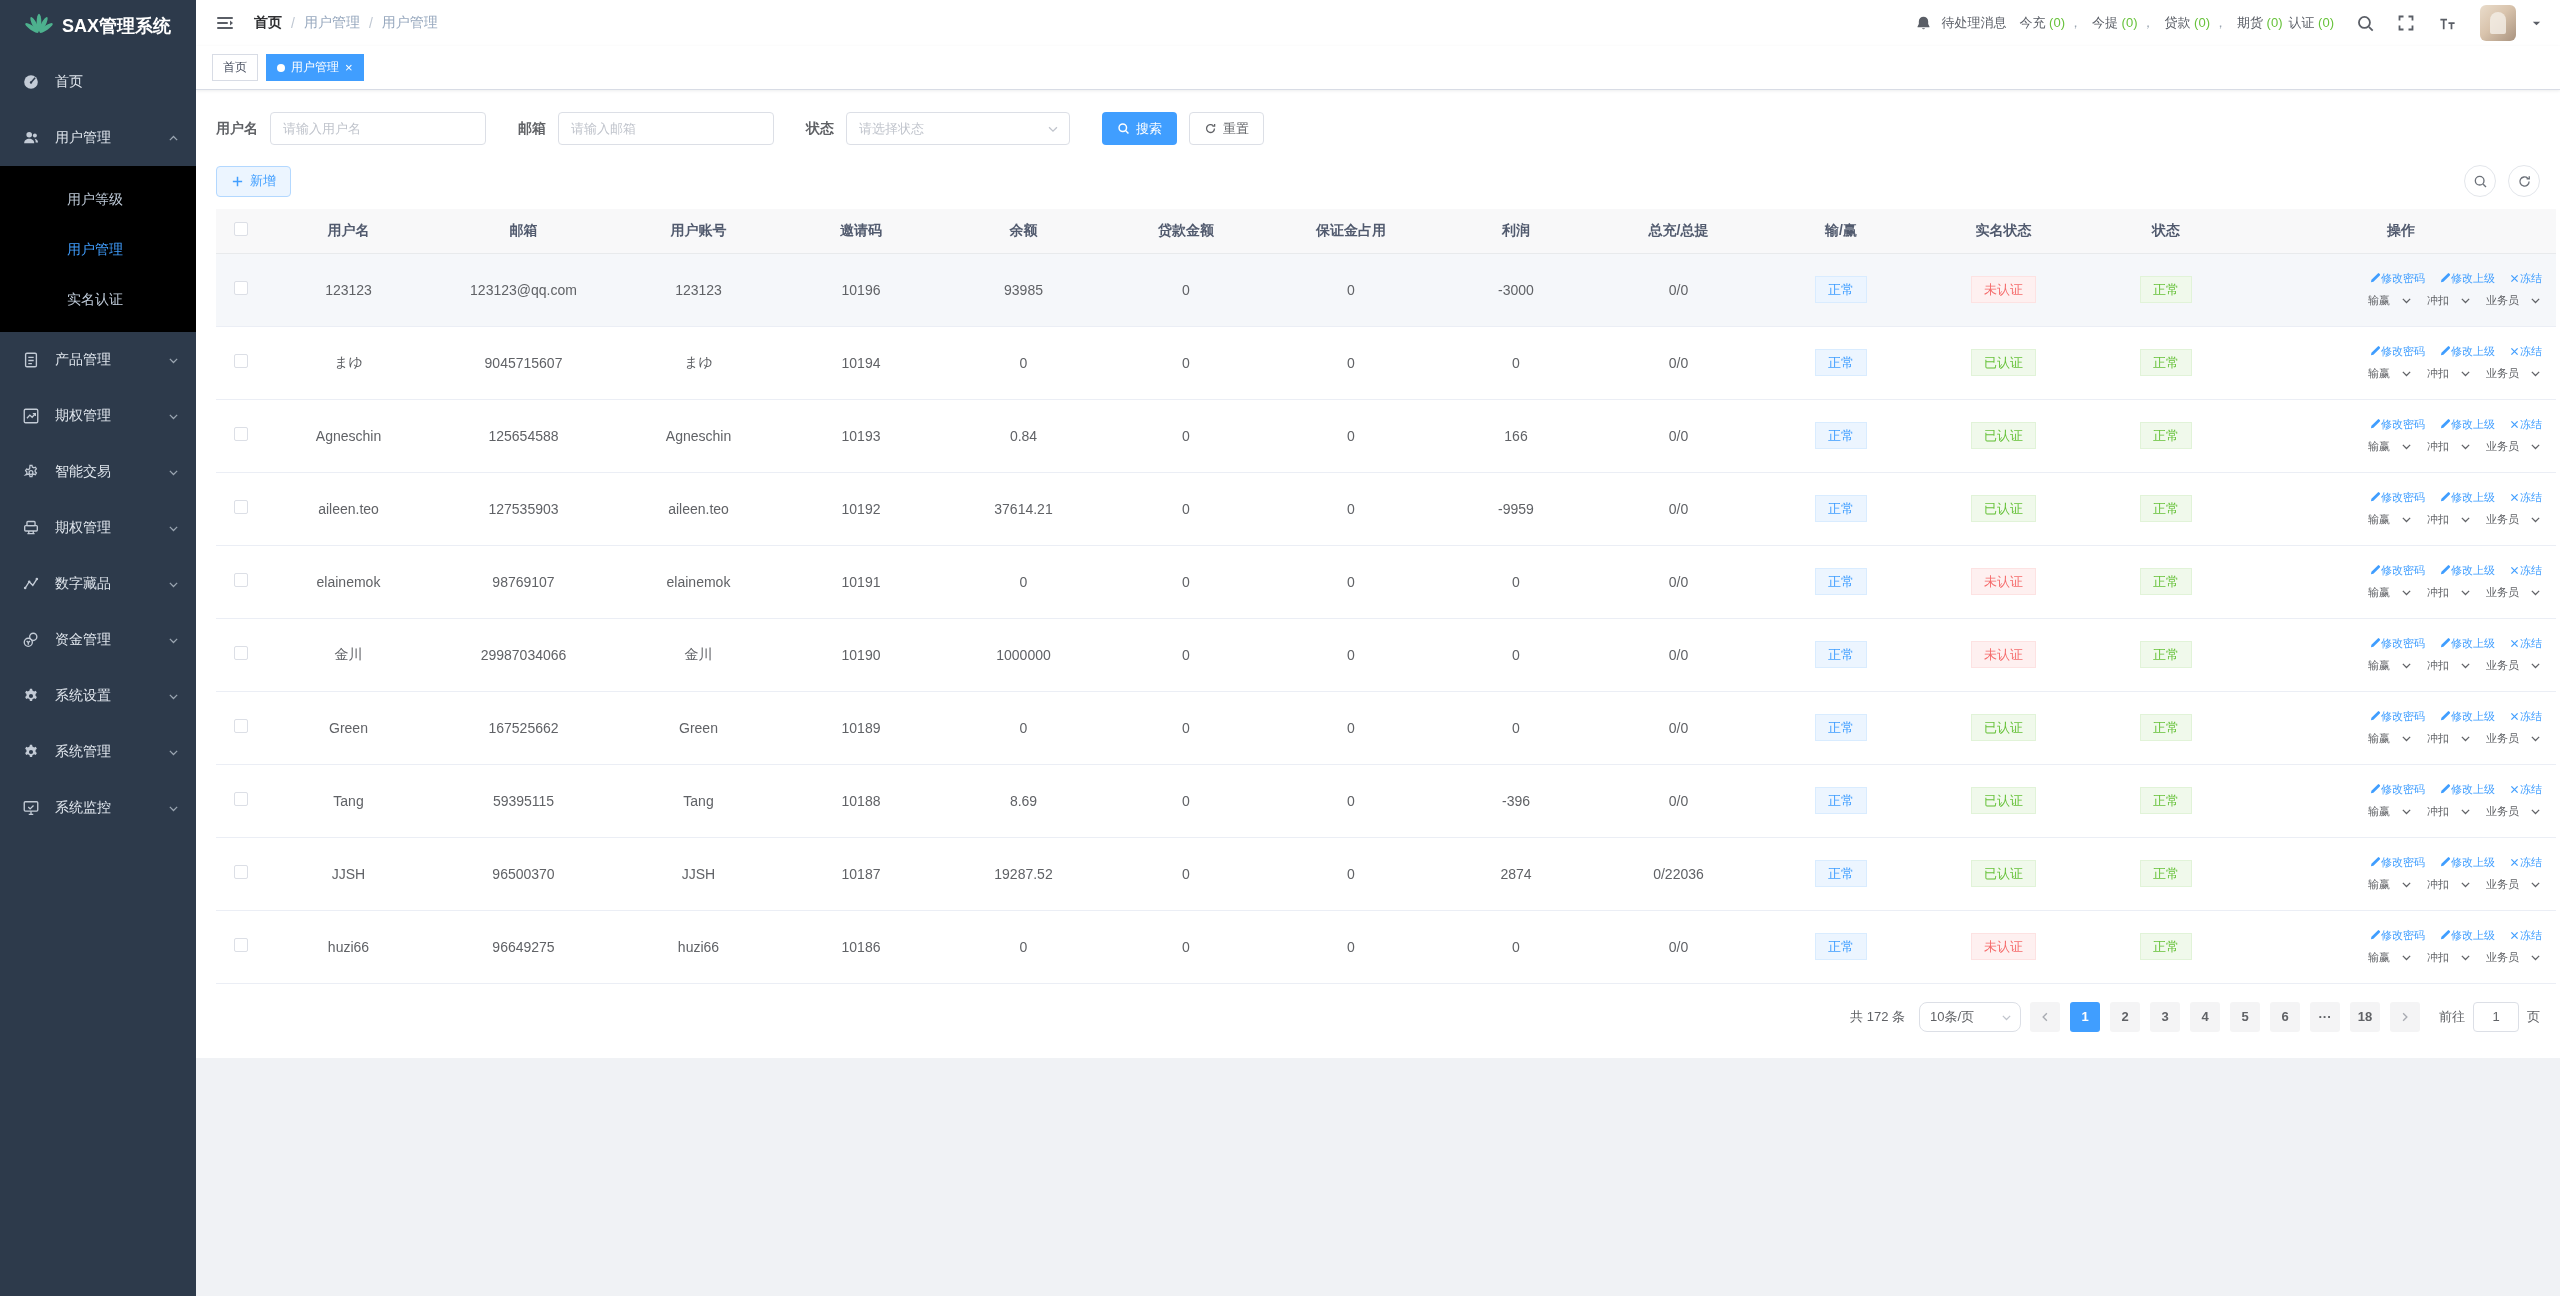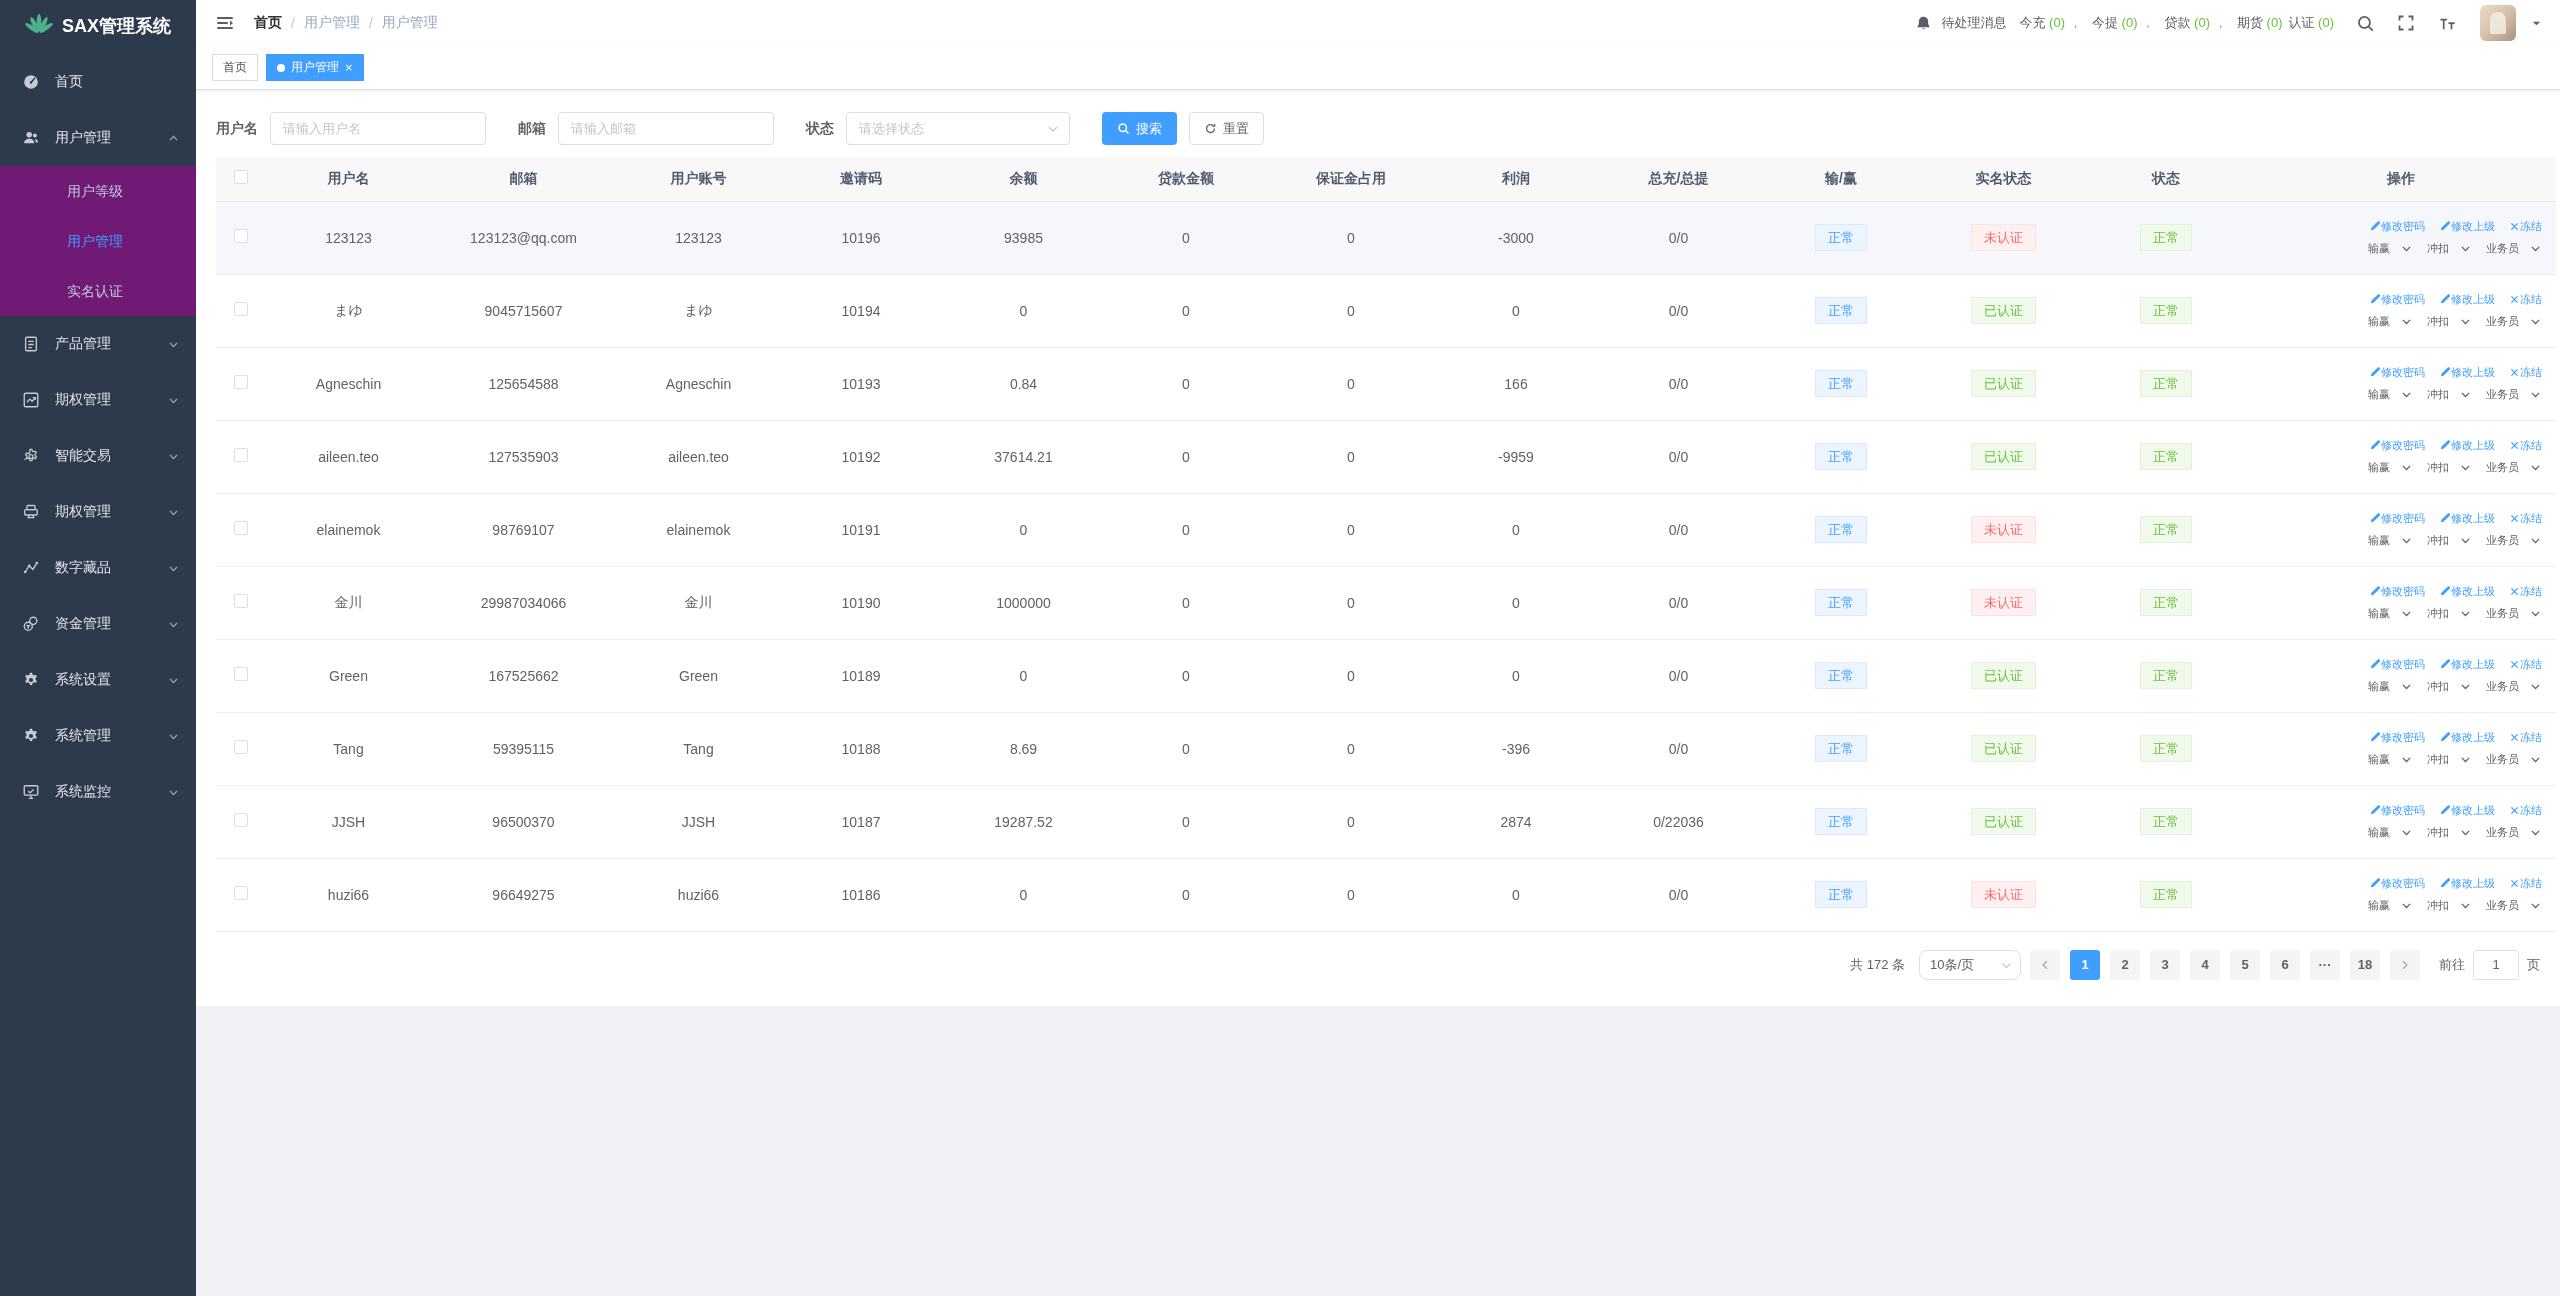"新增" div.toolbar { html: none -> <div> <button> <span> <svg> <path></path> </svg> </span> <span>新增</span> </button> <div> <span> <span> <svg> <circle></circle> <path></path> </svg> </span> </span> <span> <span> <svg> <path></path> <path></path> </svg> </span> </span> </div> </div> }
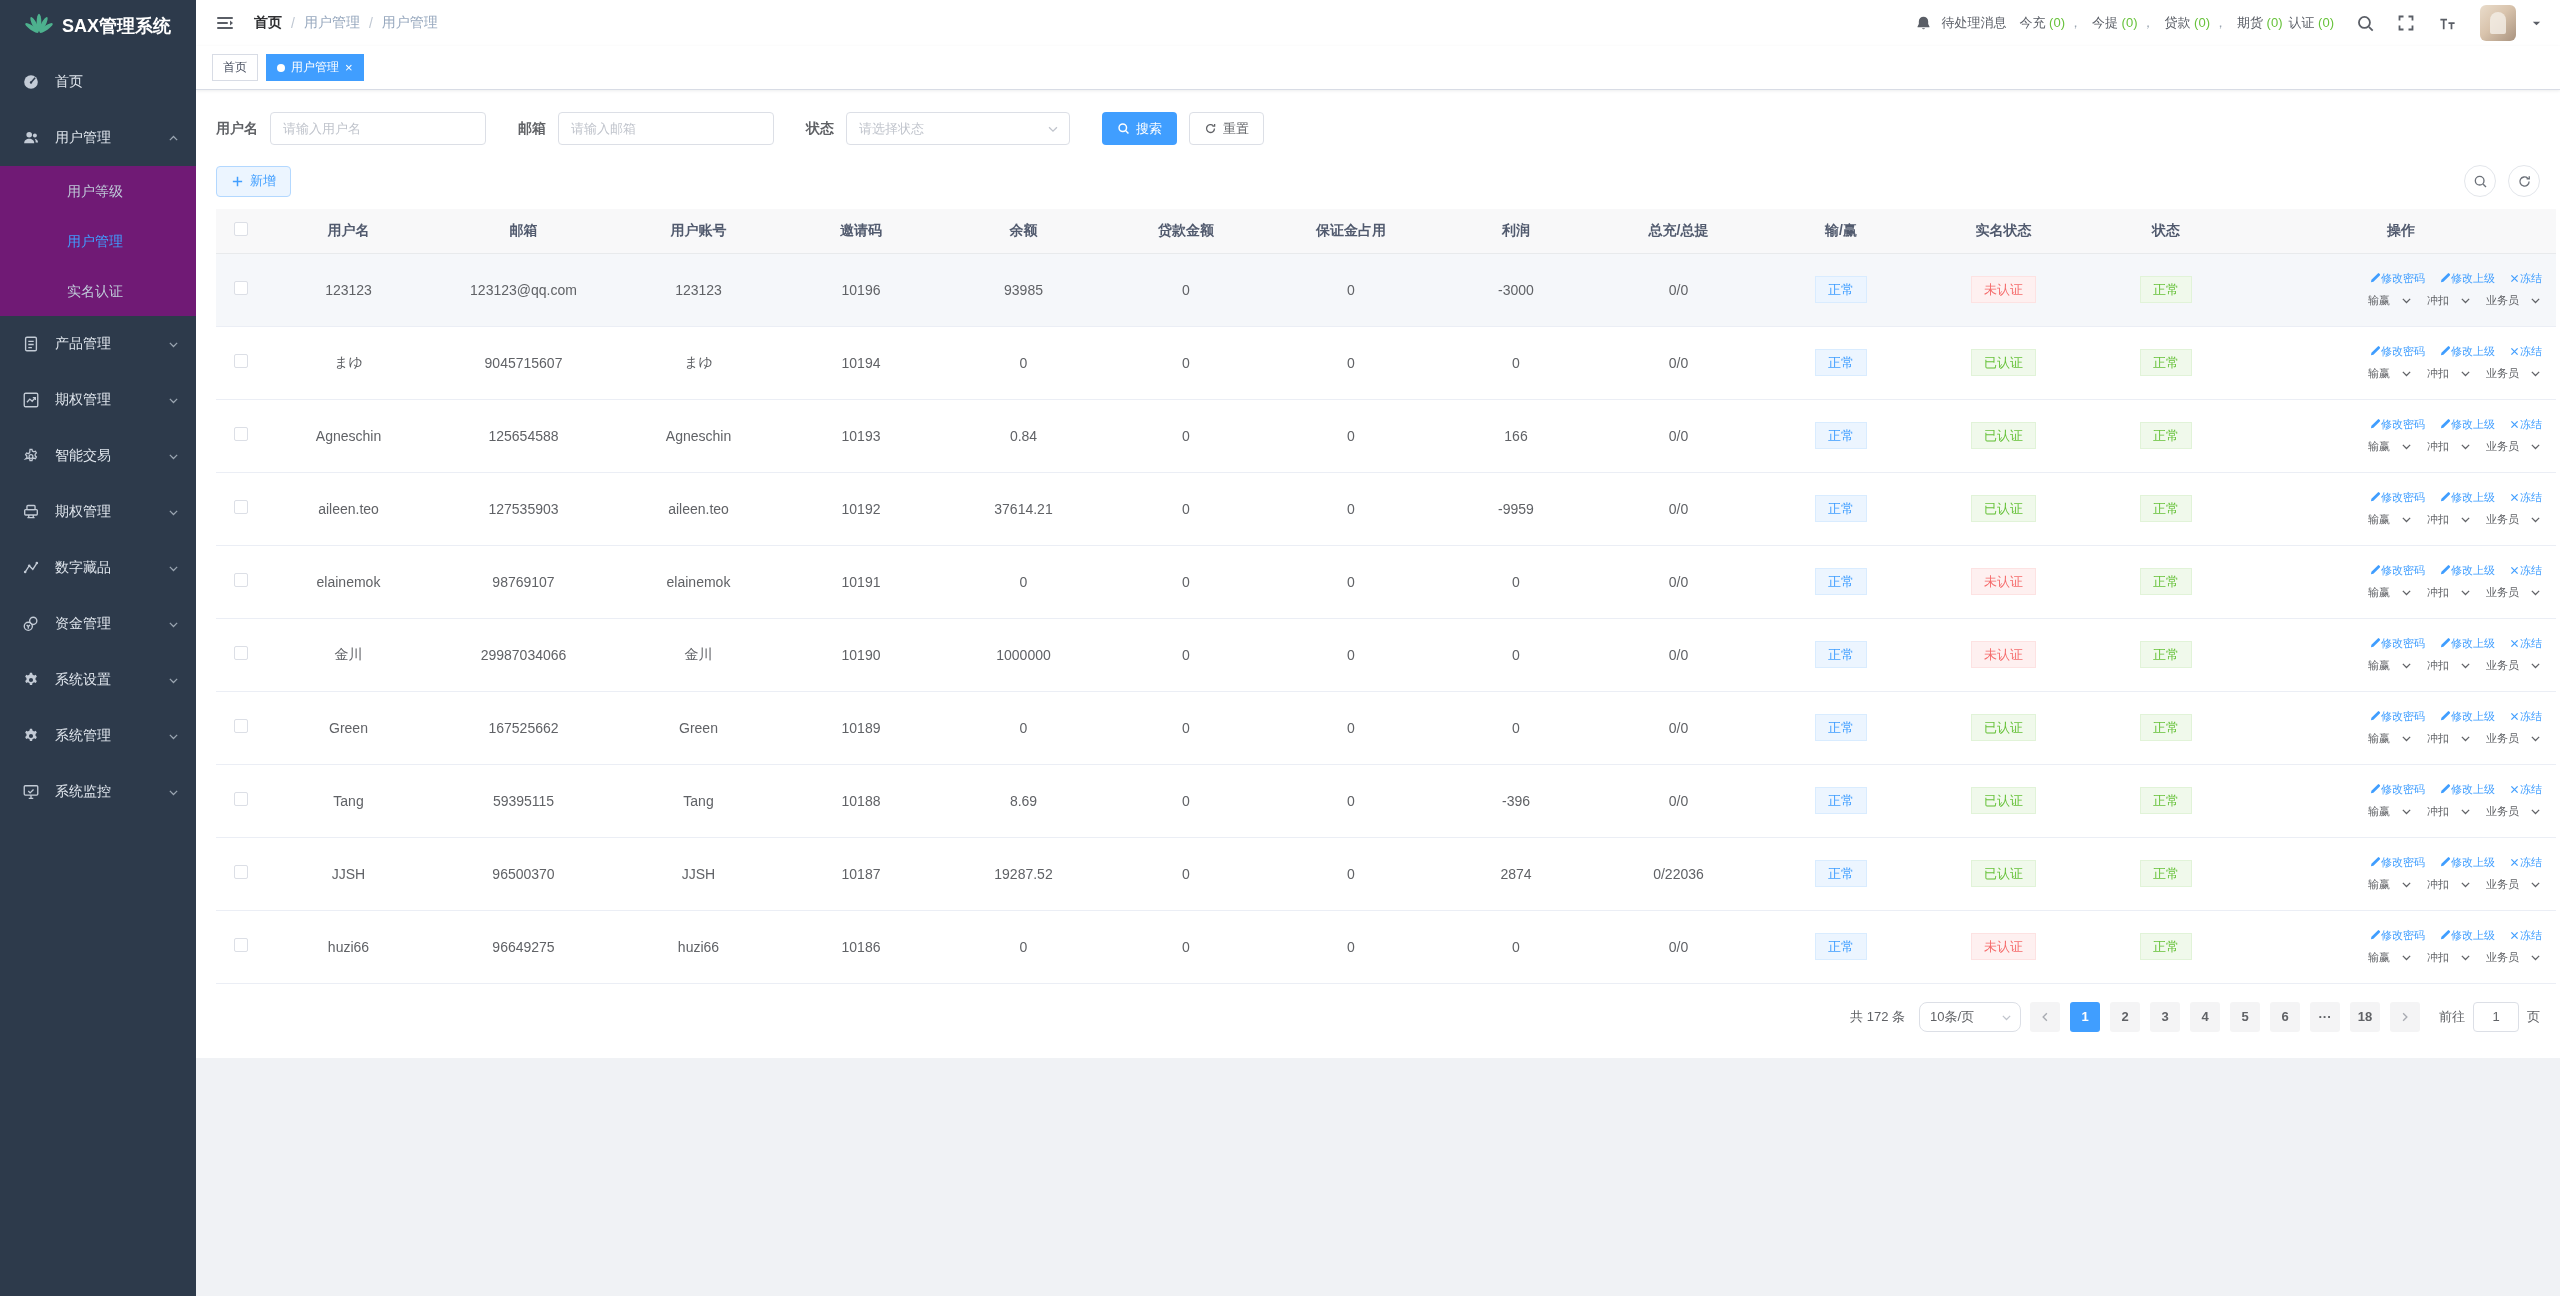"用户等级" .submenu { background: #701a75 -> #000000; padding: 0 0 -> 8px 0 }
